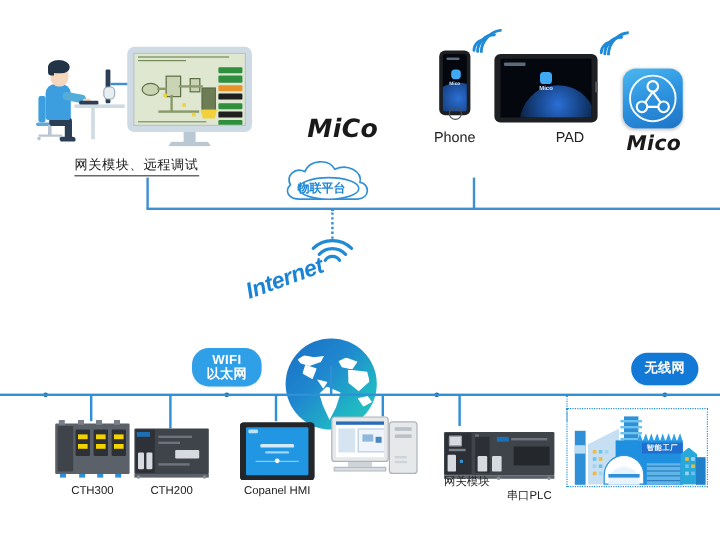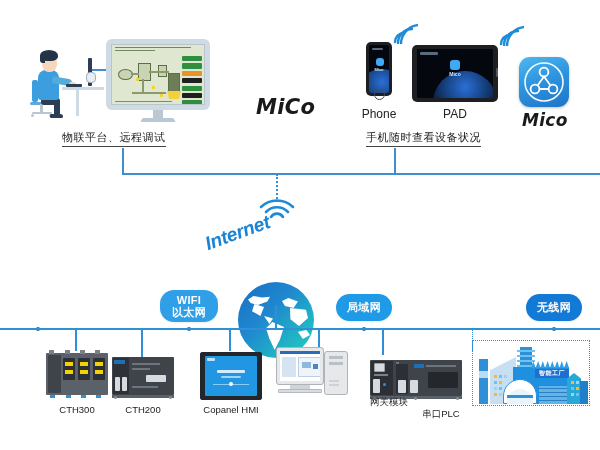"PAD" div.abs { left: 432px -> 452px }
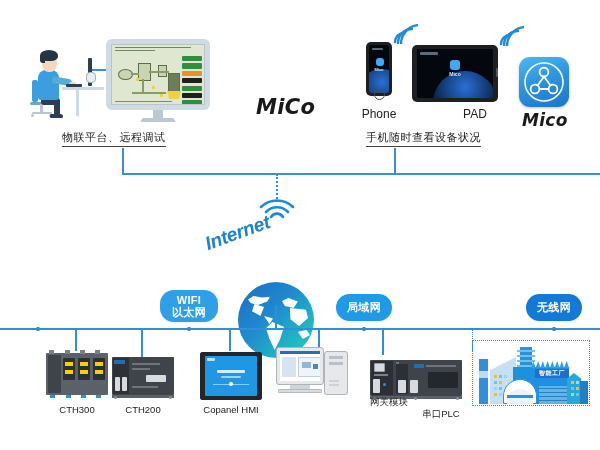"物联平台、远程调试" div.abs { text: 物联平台 -> 网关模块 }
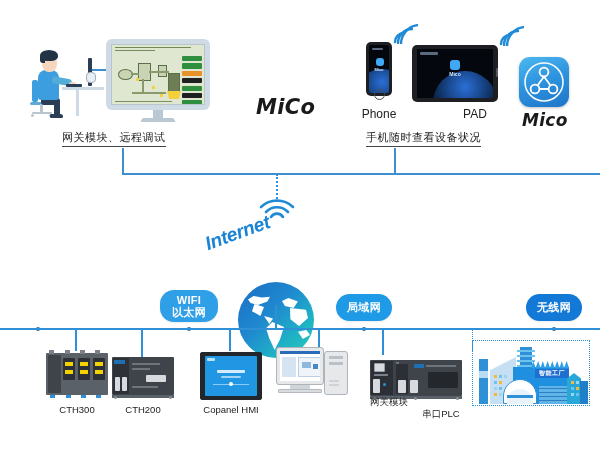"手机随时查看设备状况" div.abs { html: <div>手机随时查看设备状况</div> -> none }
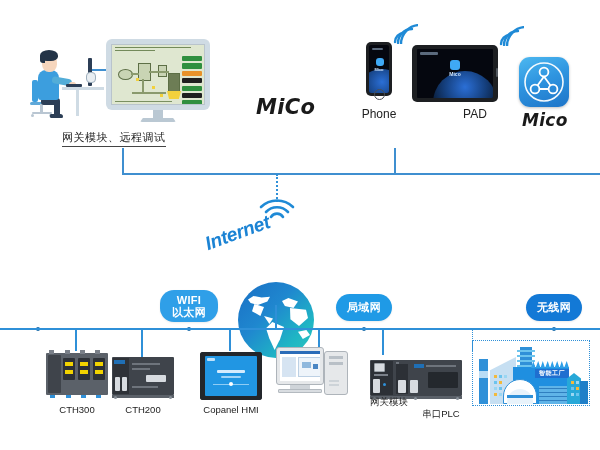"物联平台" div.abs { html: none -> <div> <svg> <path></path> <ellipse></ellipse> </svg> <div>物联平台</div> </div> }
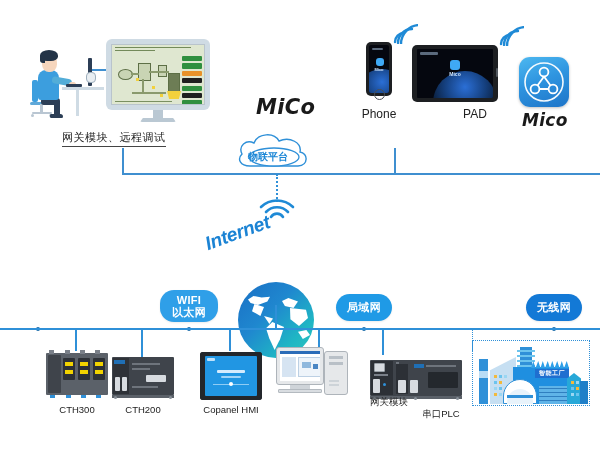"局域网" div.abs { html: <div> <span>局域网</span> </div> -> none }
